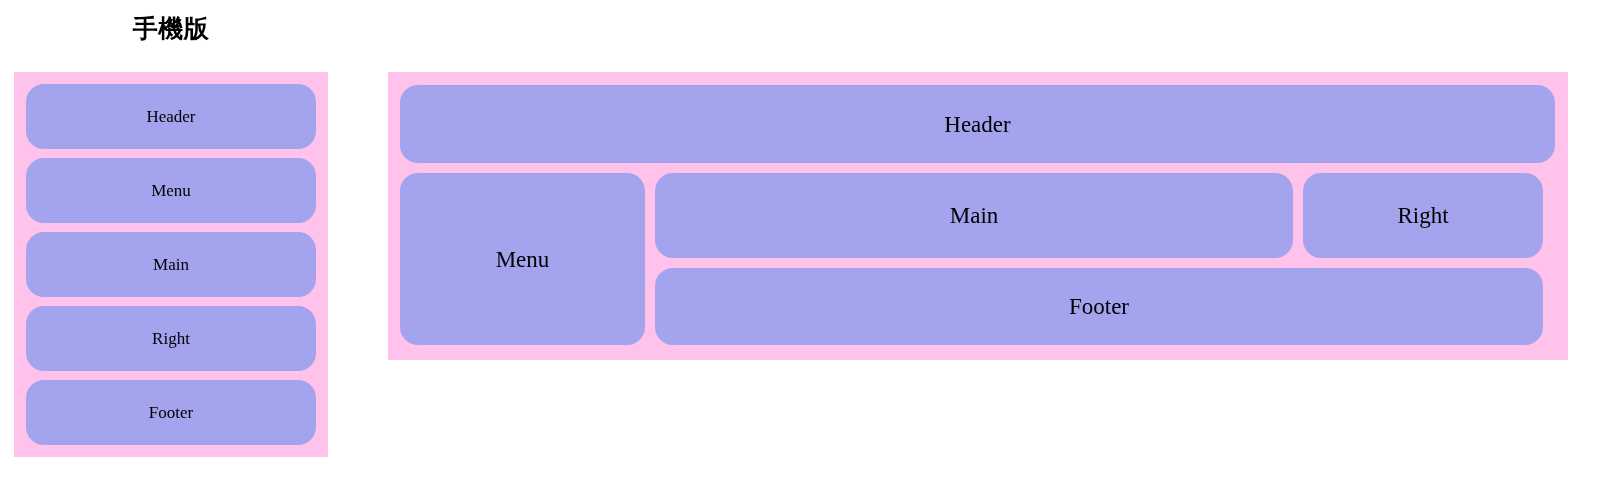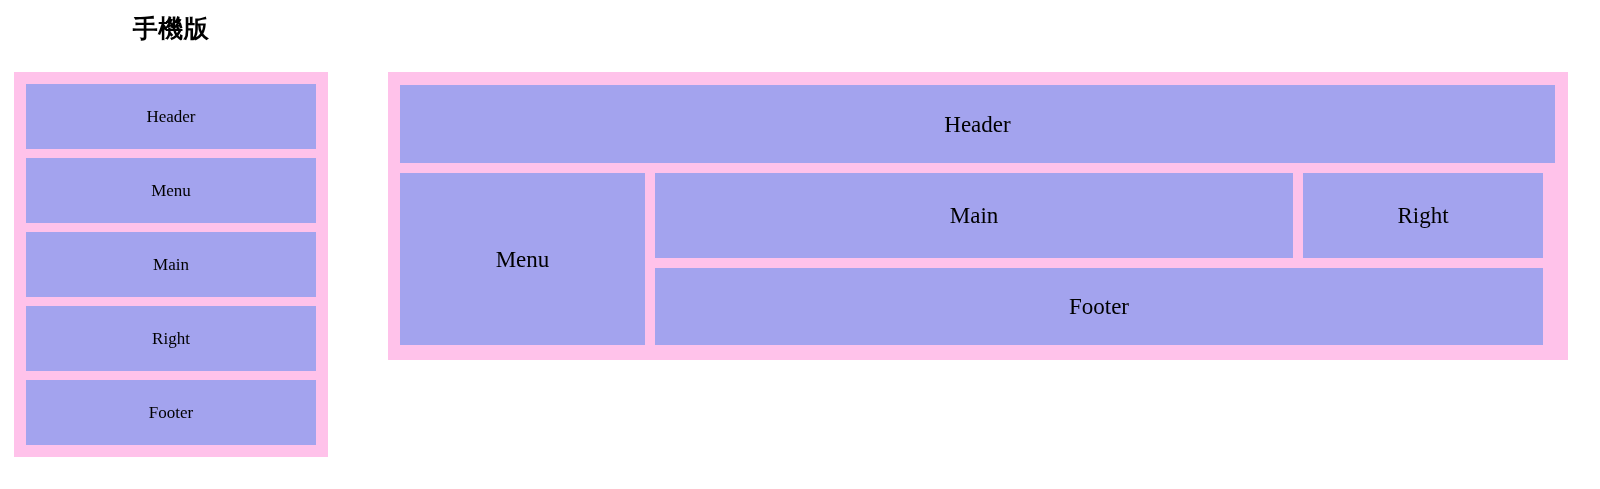"Header" .cell { border-radius: none -> 18px }
